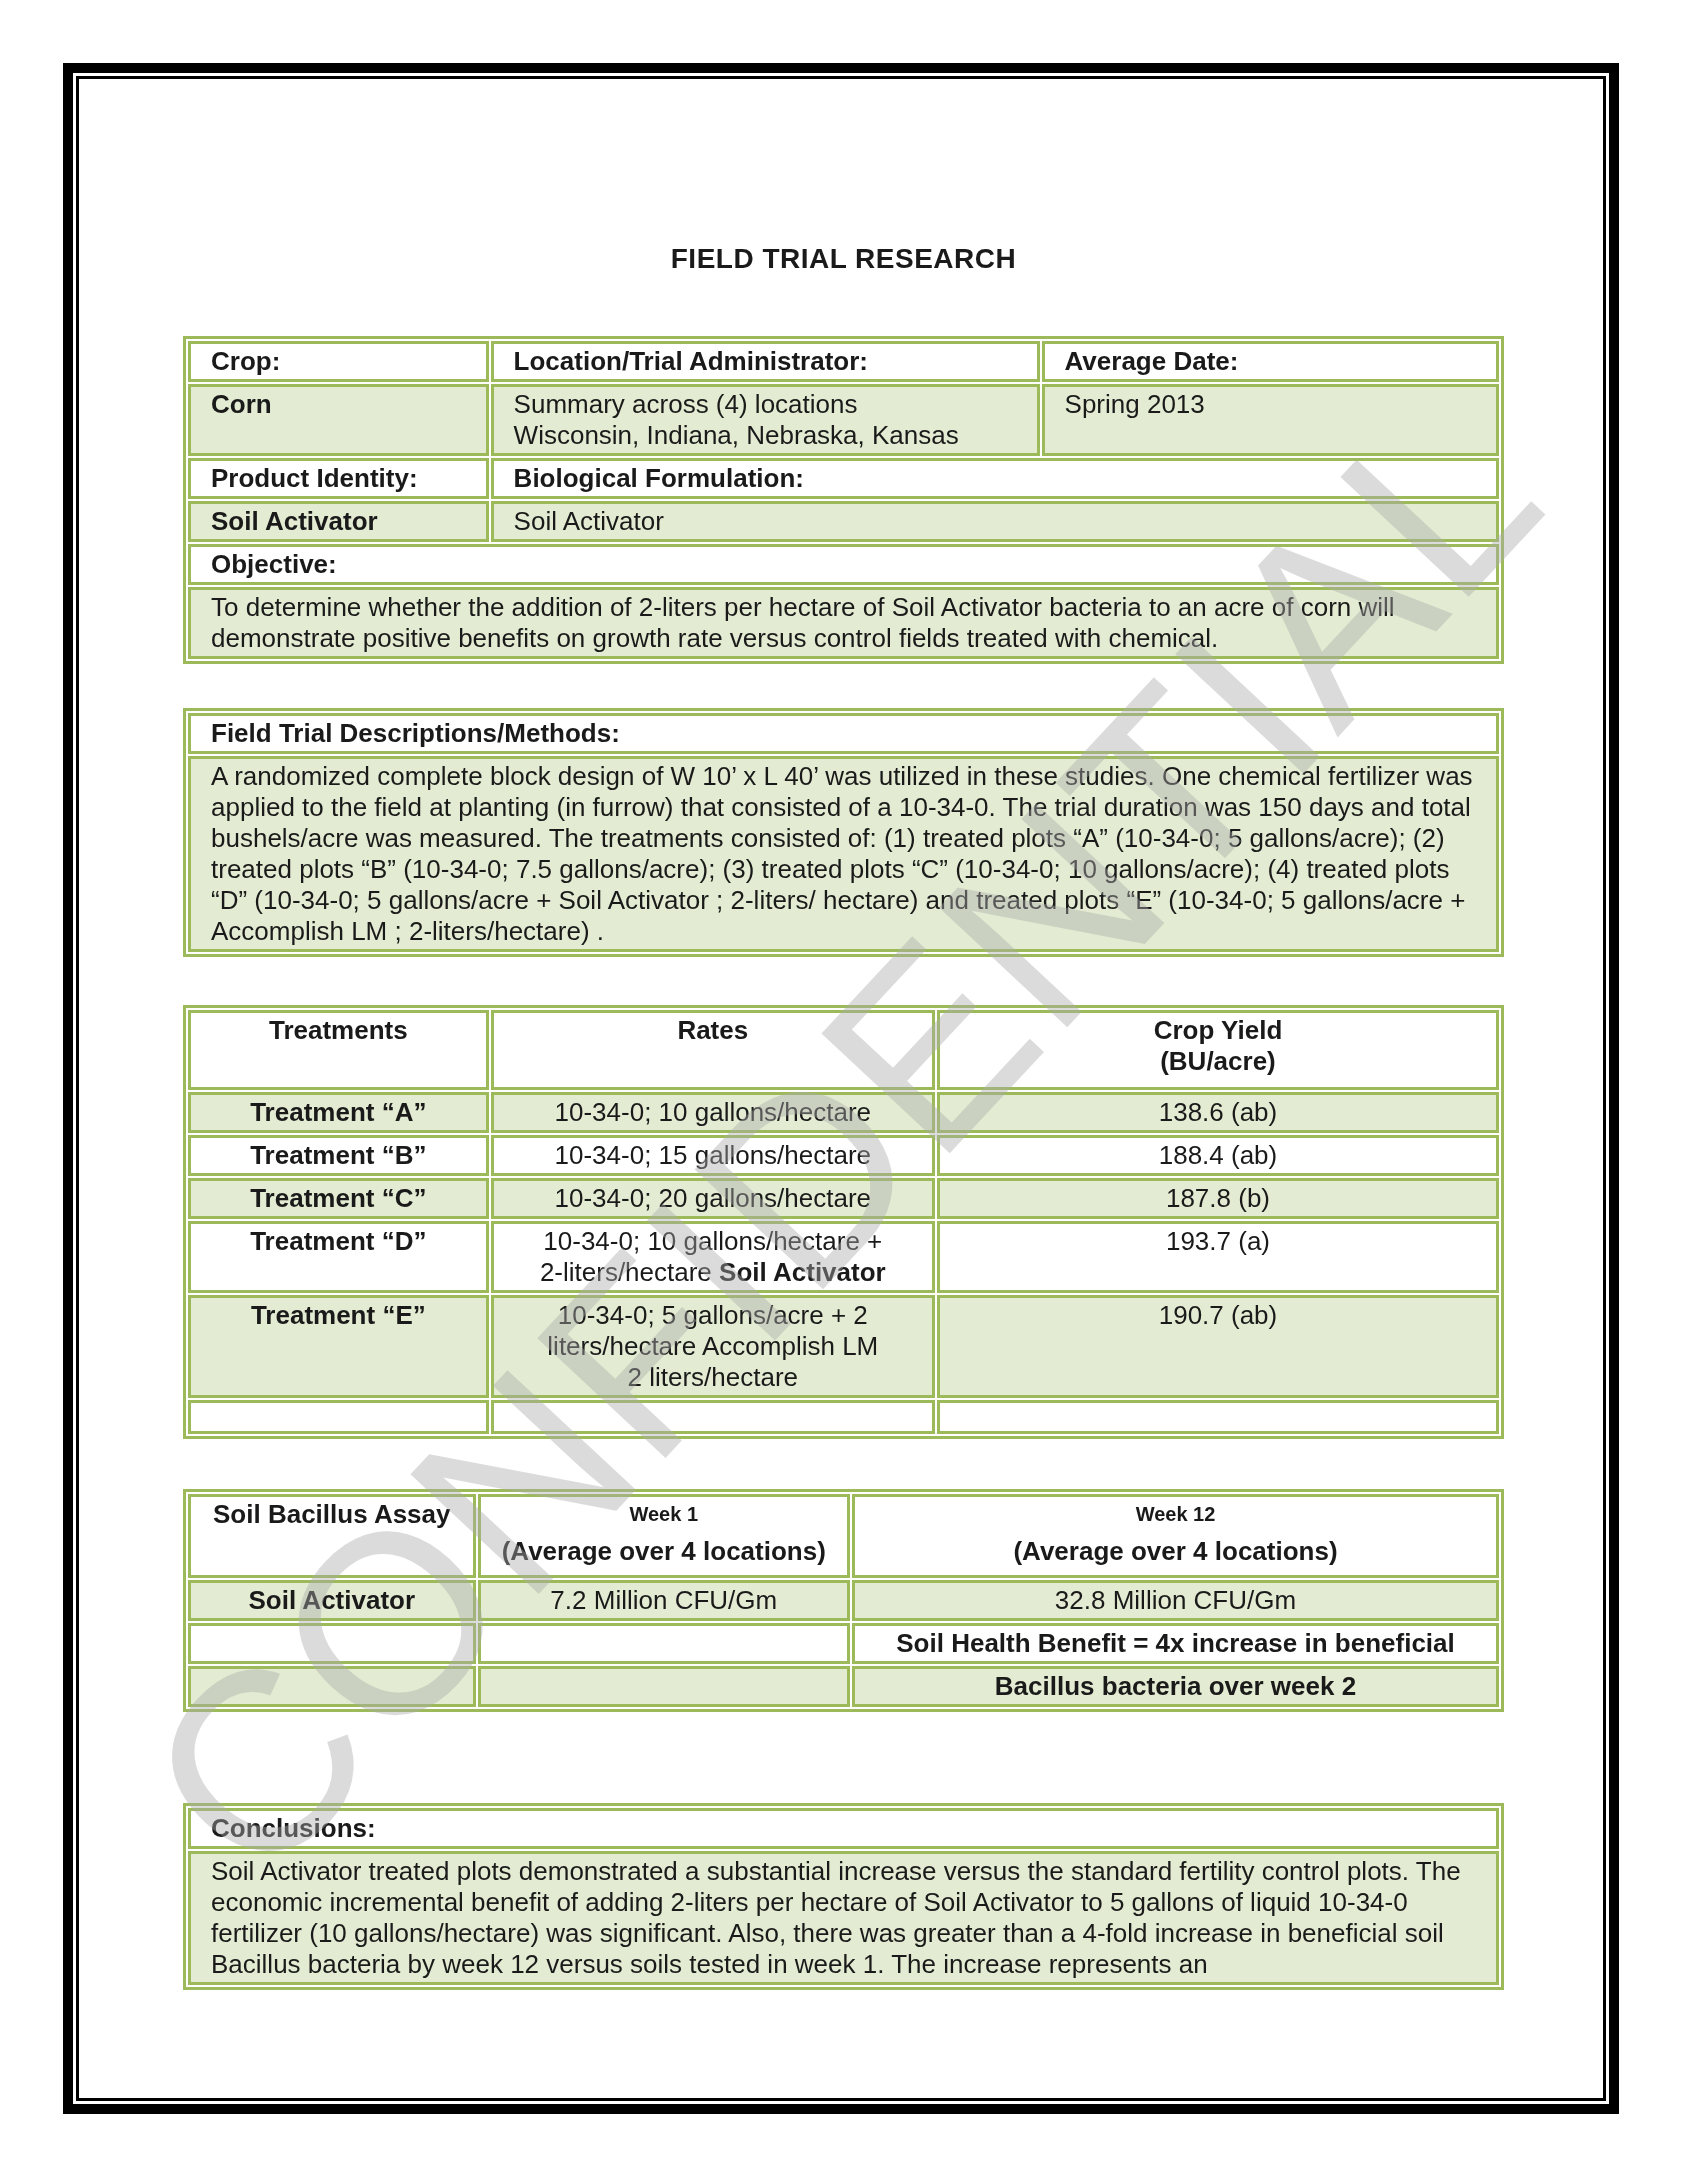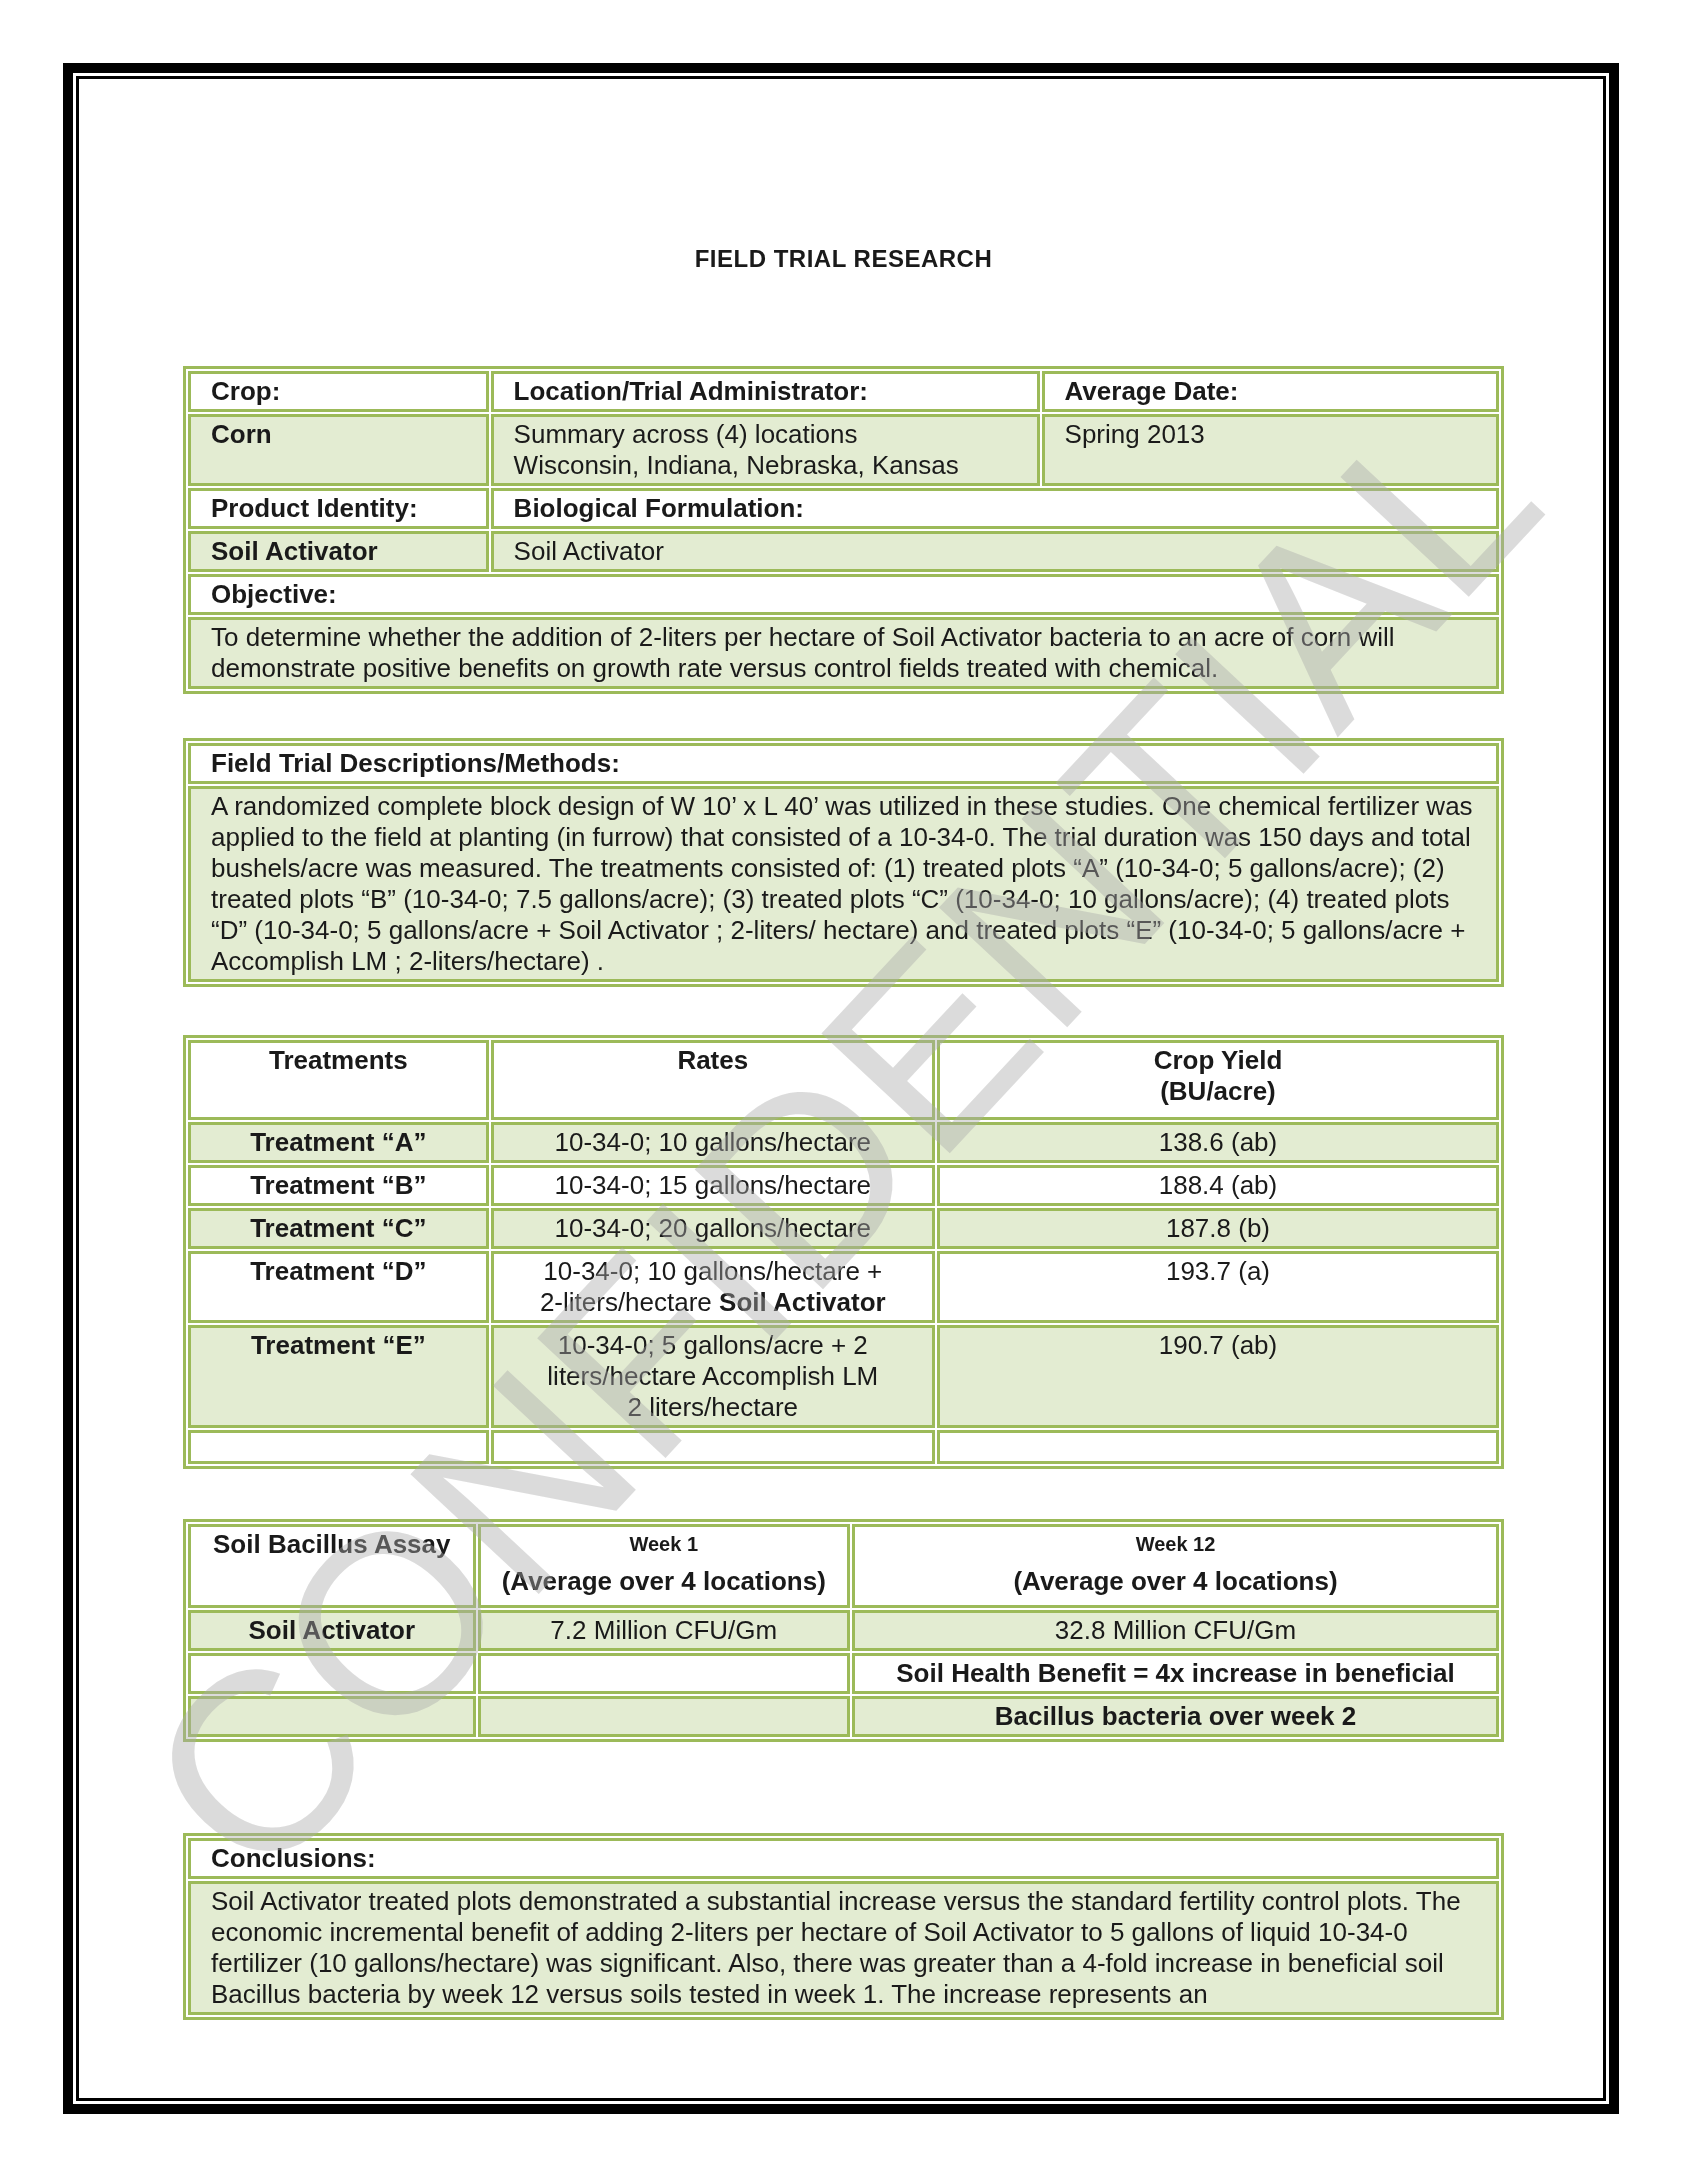"FIELD TRIAL RESEARCH" .doc-title { font-size: 24px -> 28px; margin-bottom: 87px -> 57px }
